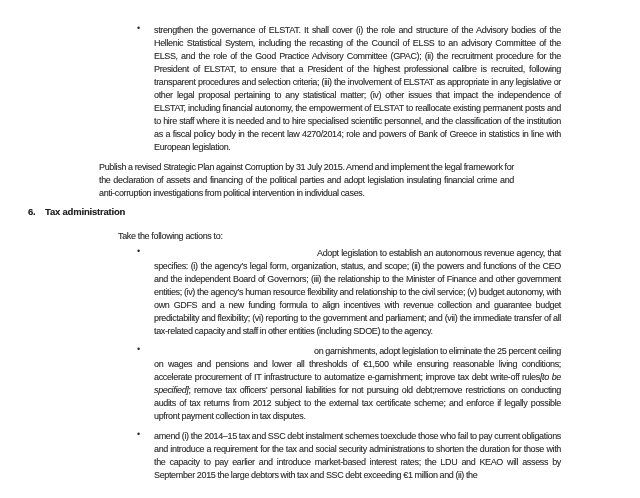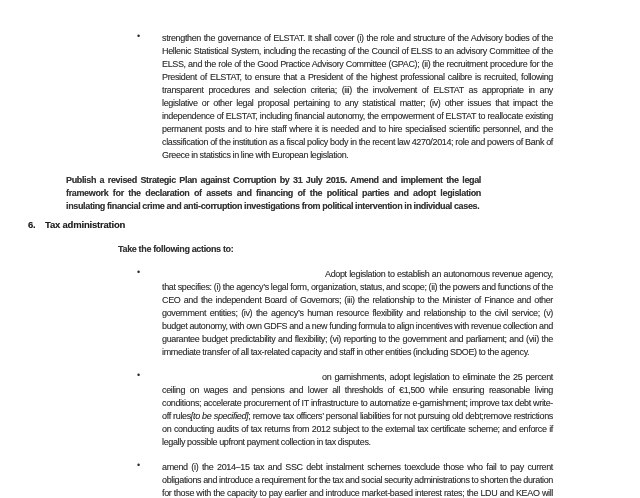"strengthen the governance of ELSTAT." .b-item p, p.para { margin: 12px -> 4px }
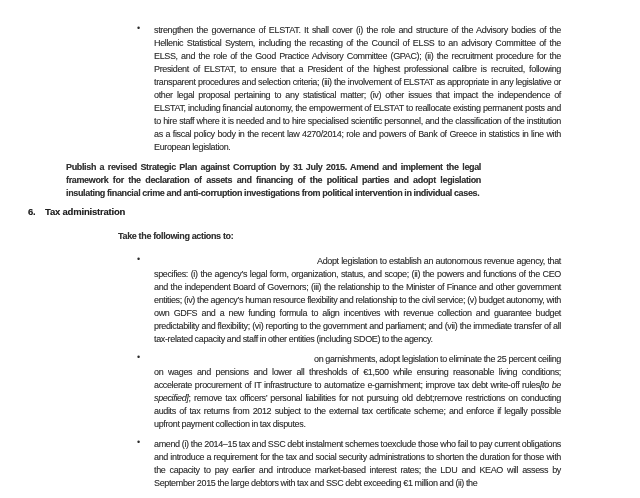"Publish a revised Strategic Plan" p.para { font-weight: bold -> none; margin: 0 0 5px 66px -> 0 0 5px 99px }
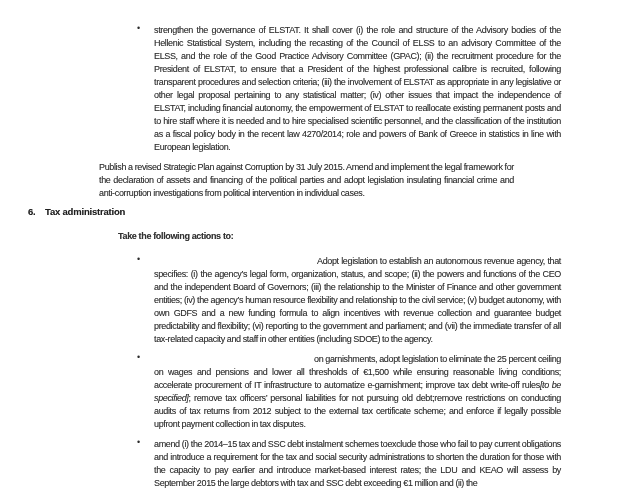"Take the following actions to:" .intro { font-weight: bold -> none; margin: 0 0 12px 118px -> 0 0 4px 118px }
